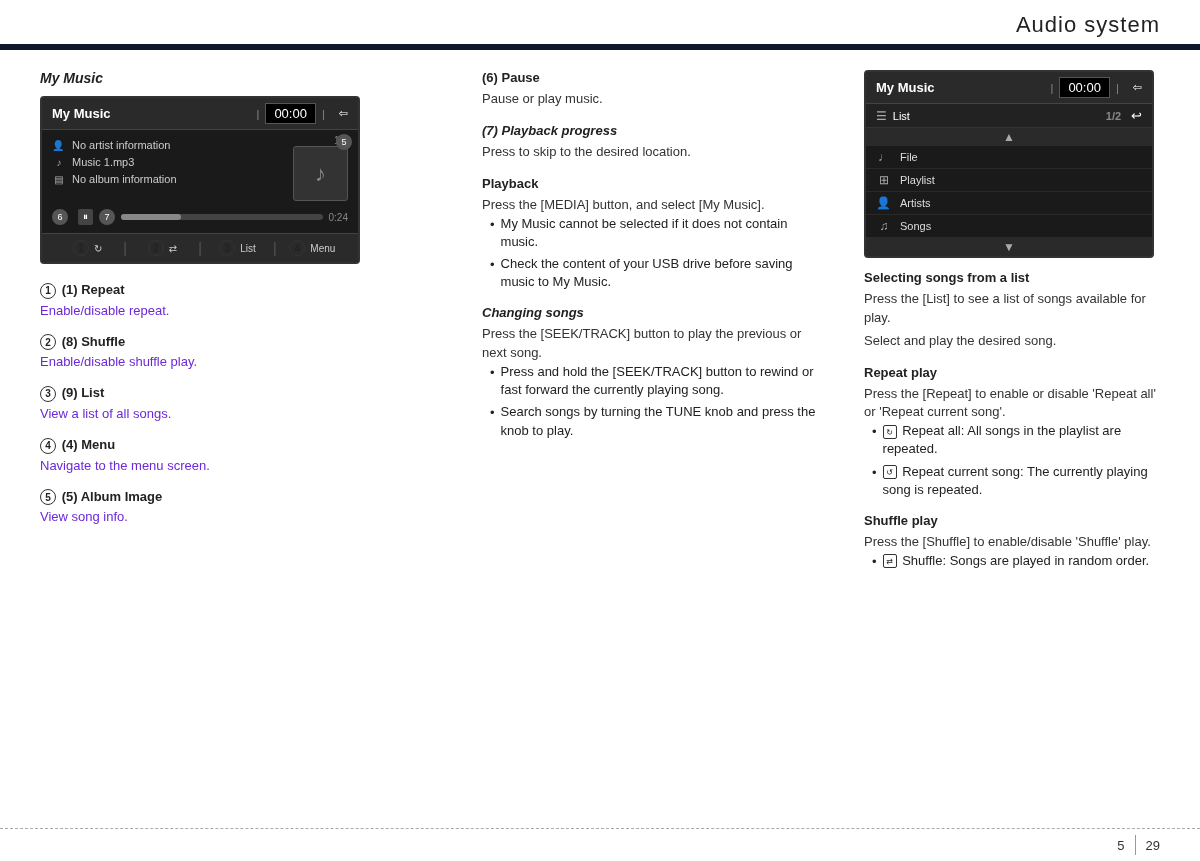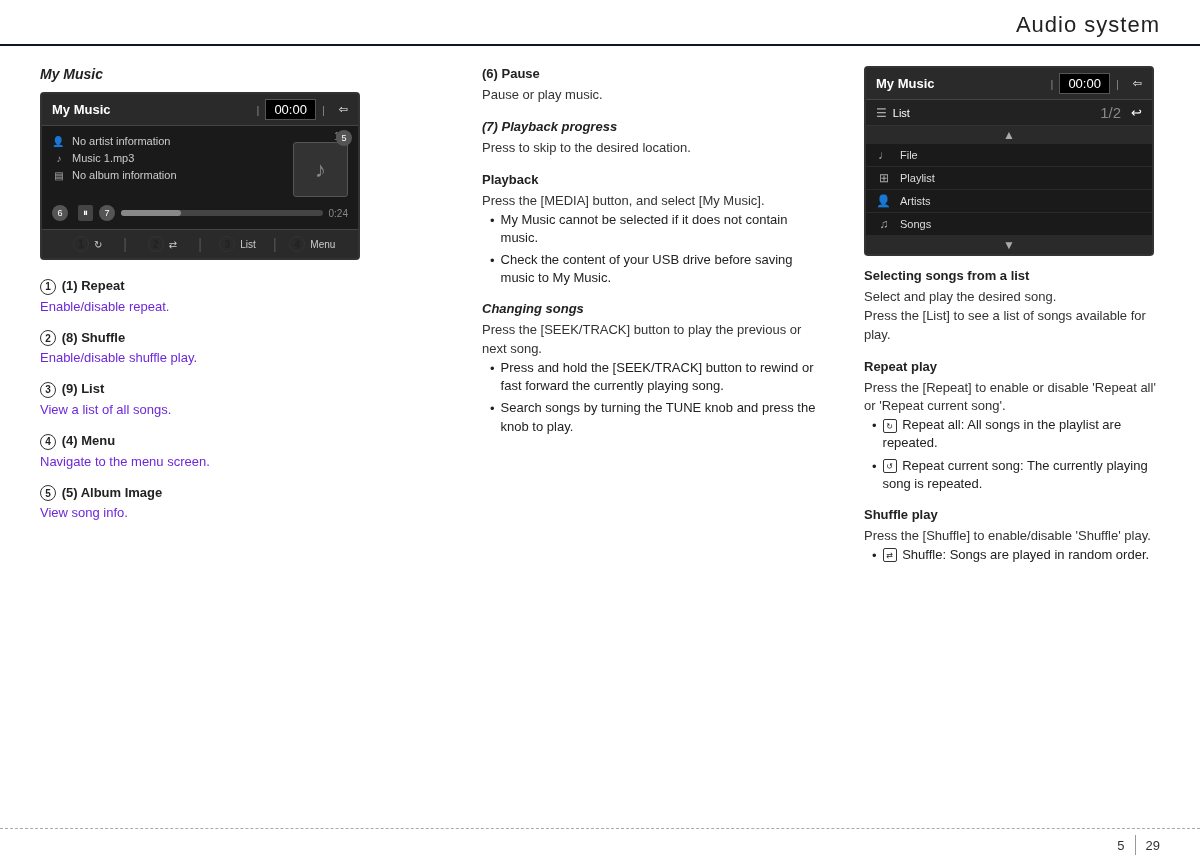"Audio system" .page-header { border-bottom: 2px solid #0f172a -> 6px solid #0f172a }
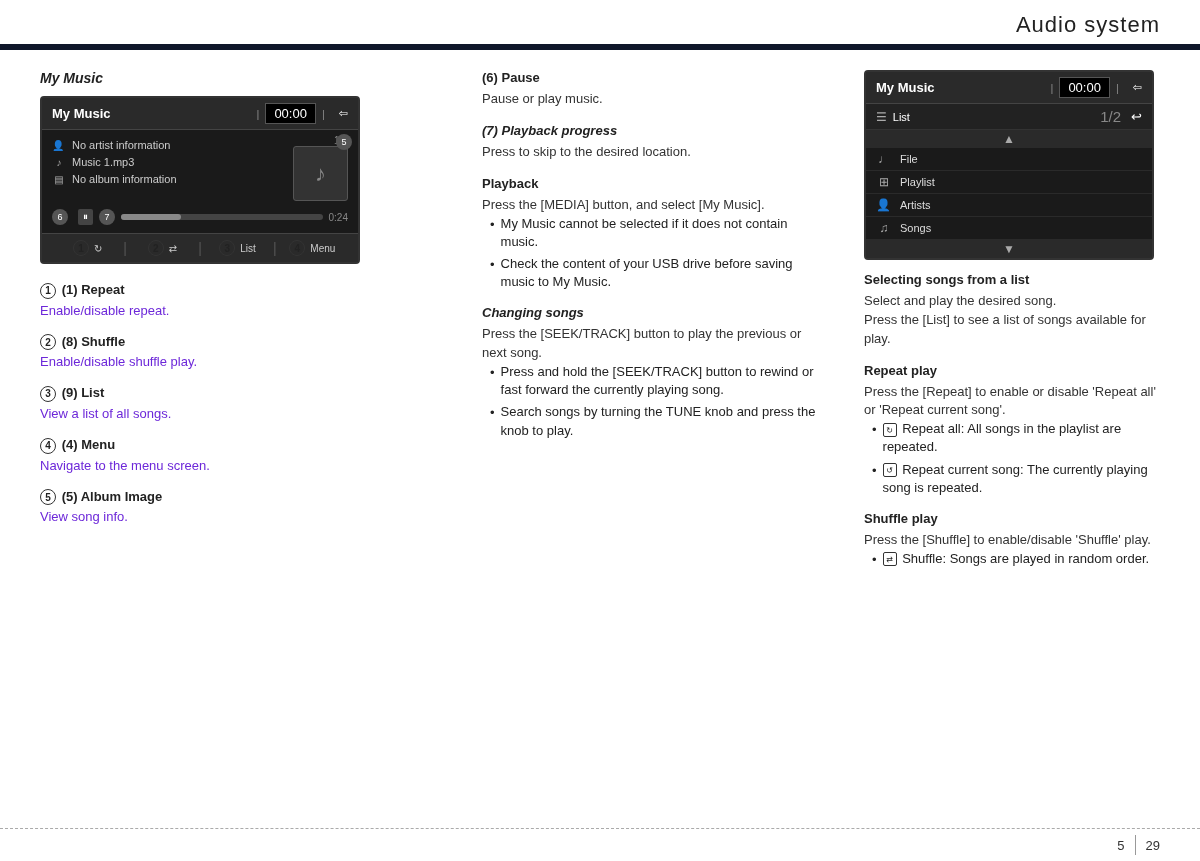"1/2" .list-row-header-num { font-size: 15px -> 11px; font-weight: none -> bold }
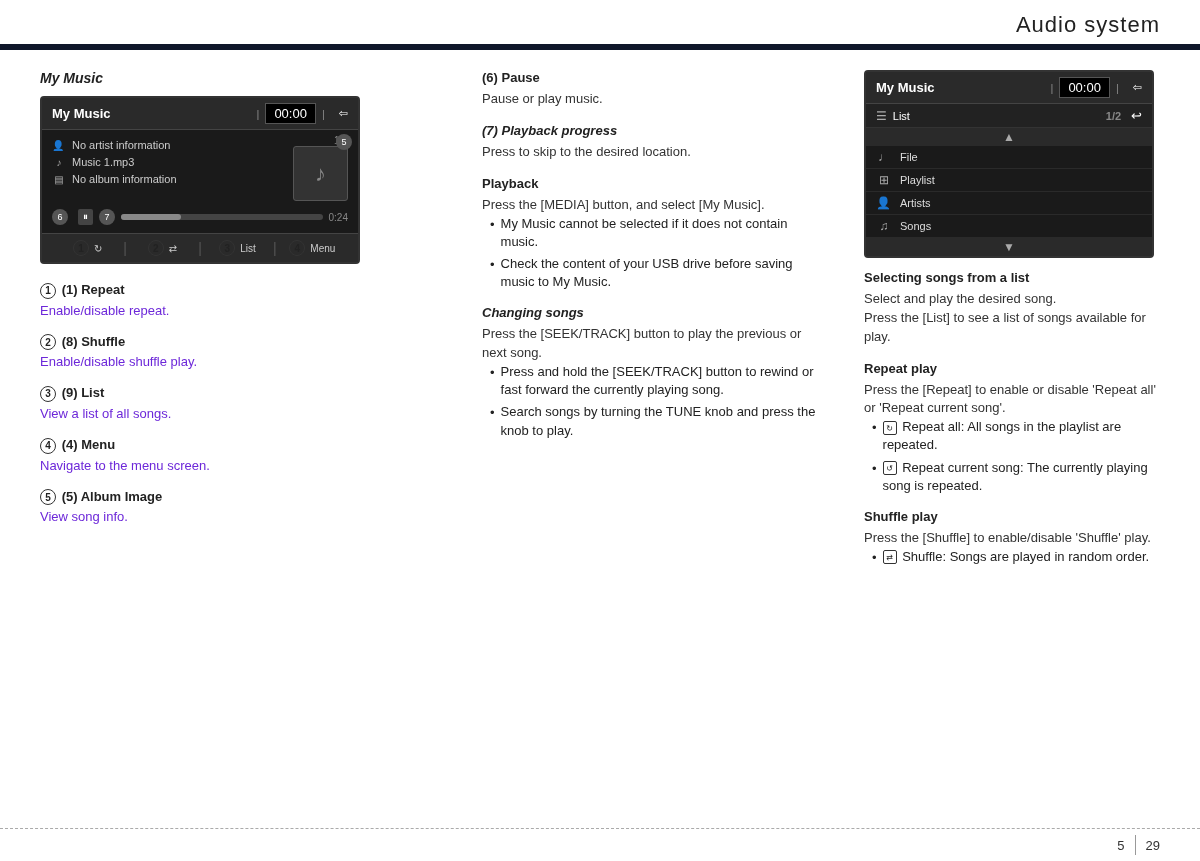"Select and play the desired" div.right-text { order: before "Press the [List] to see" -> after "Press the [List] to see" }
